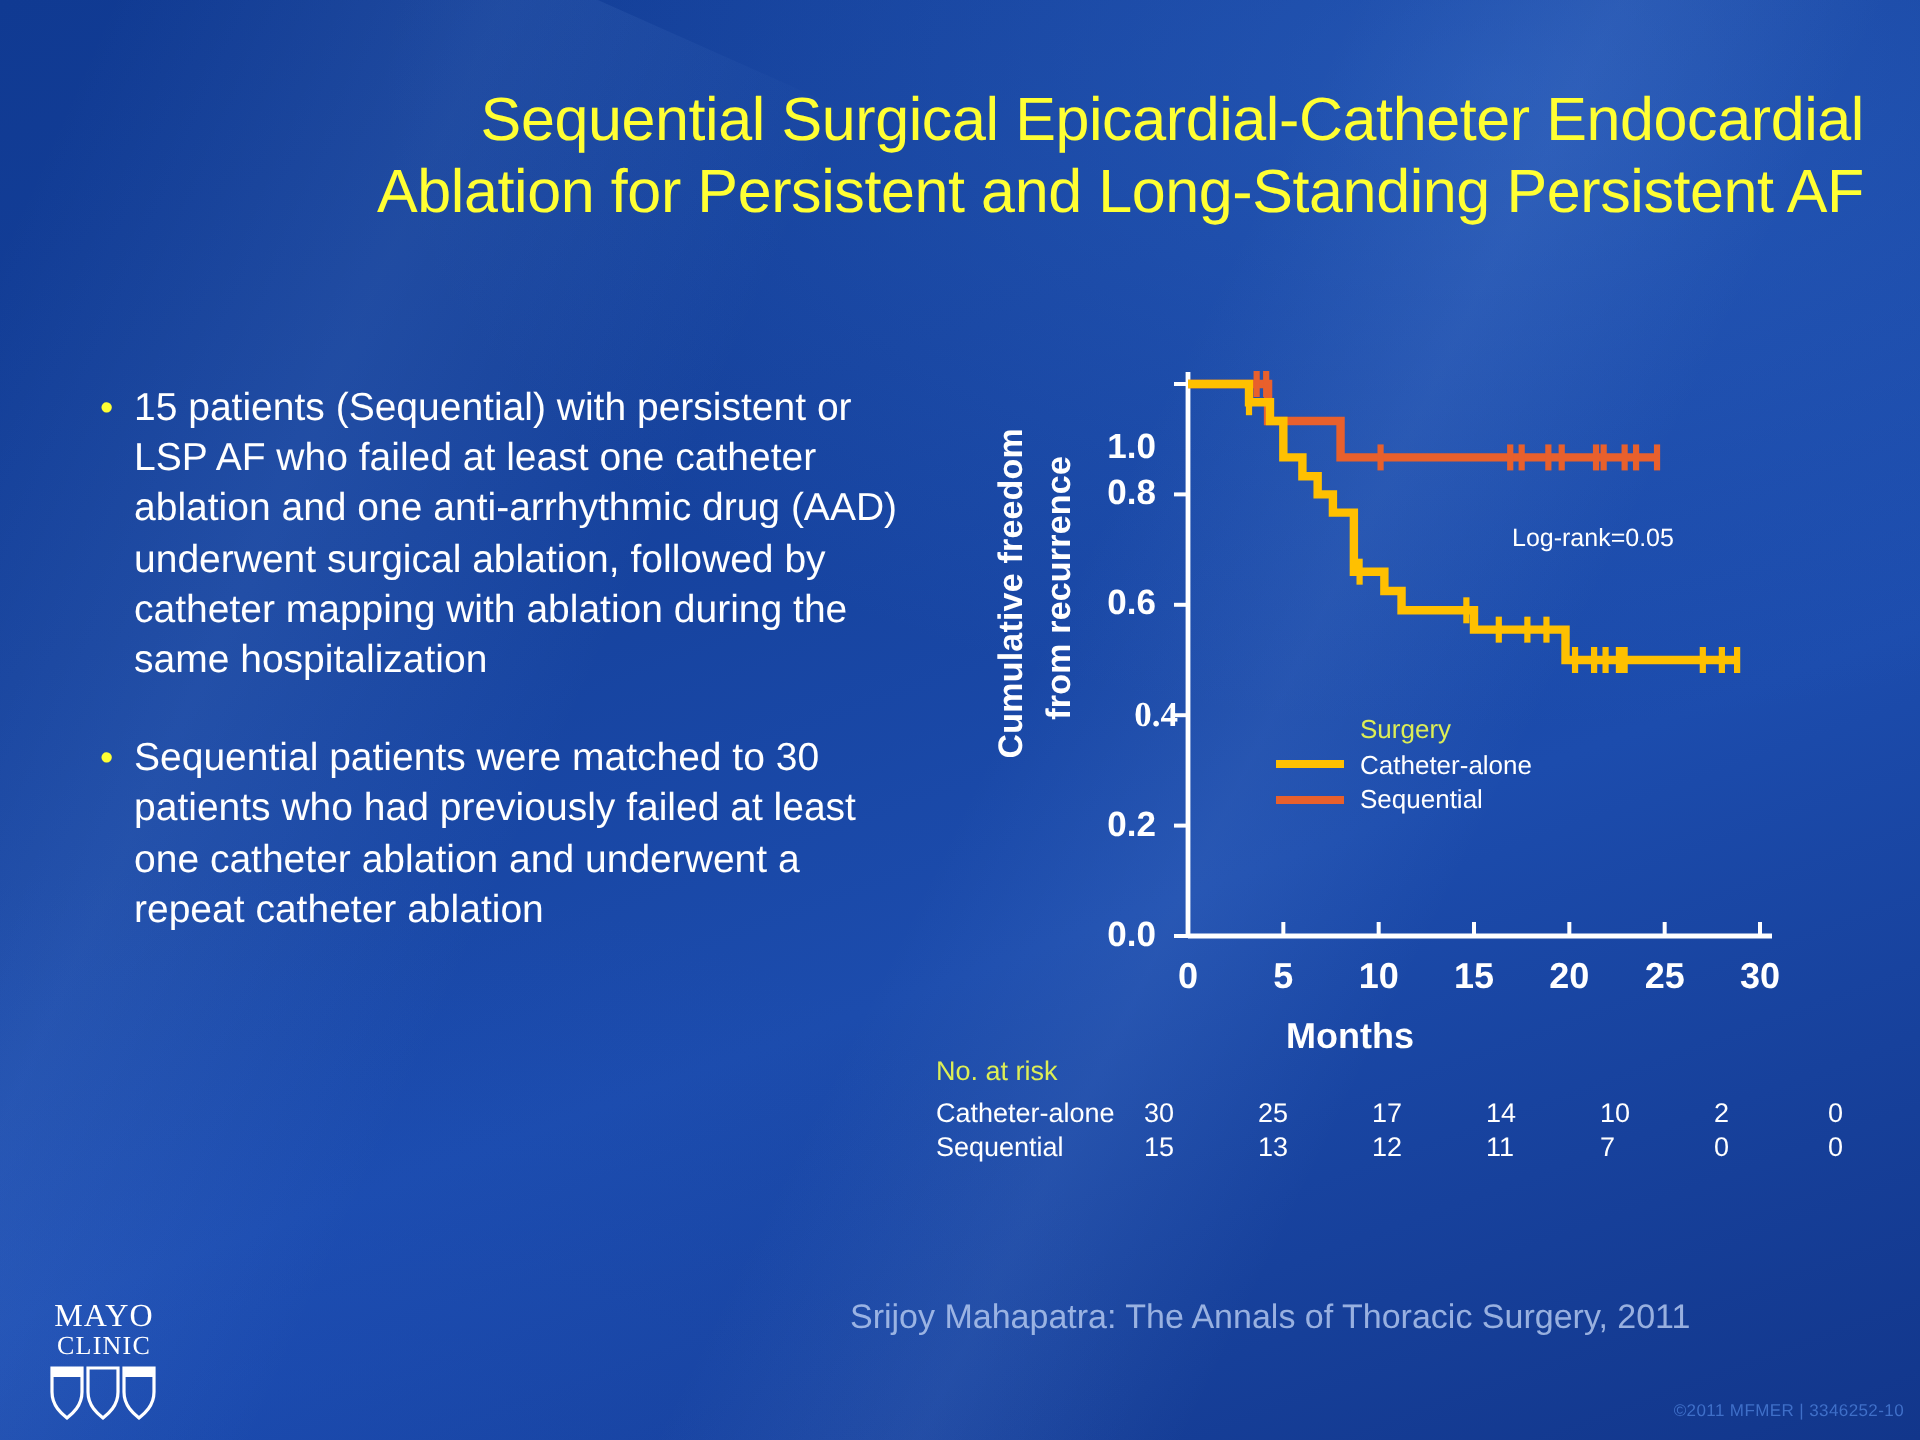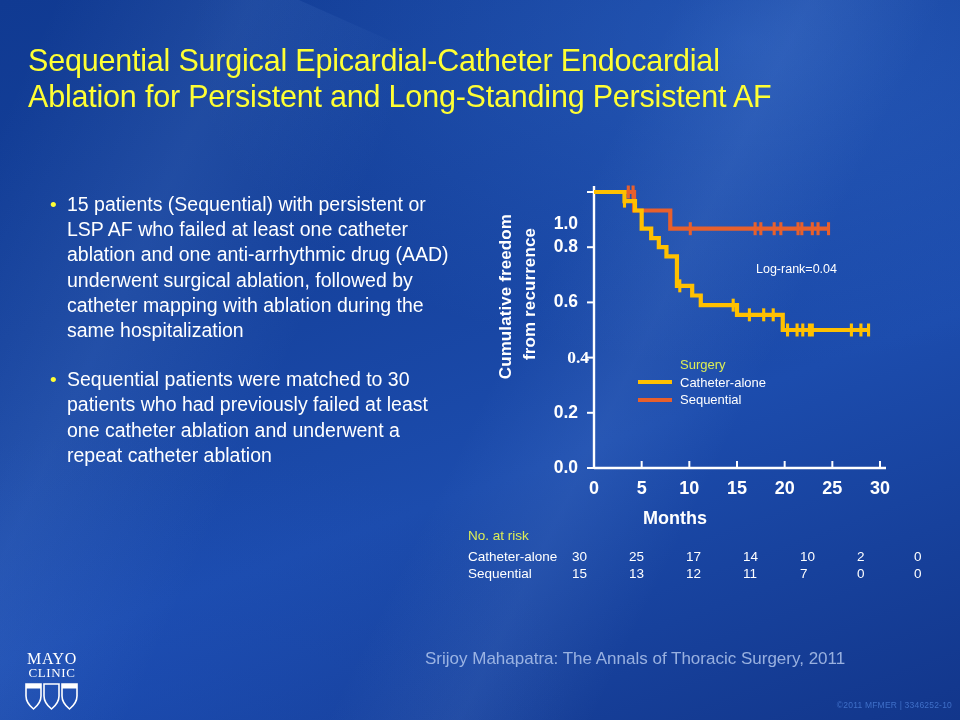"Sequential Surgical Epicardial-Catheter" #title { text-align: left -> right }
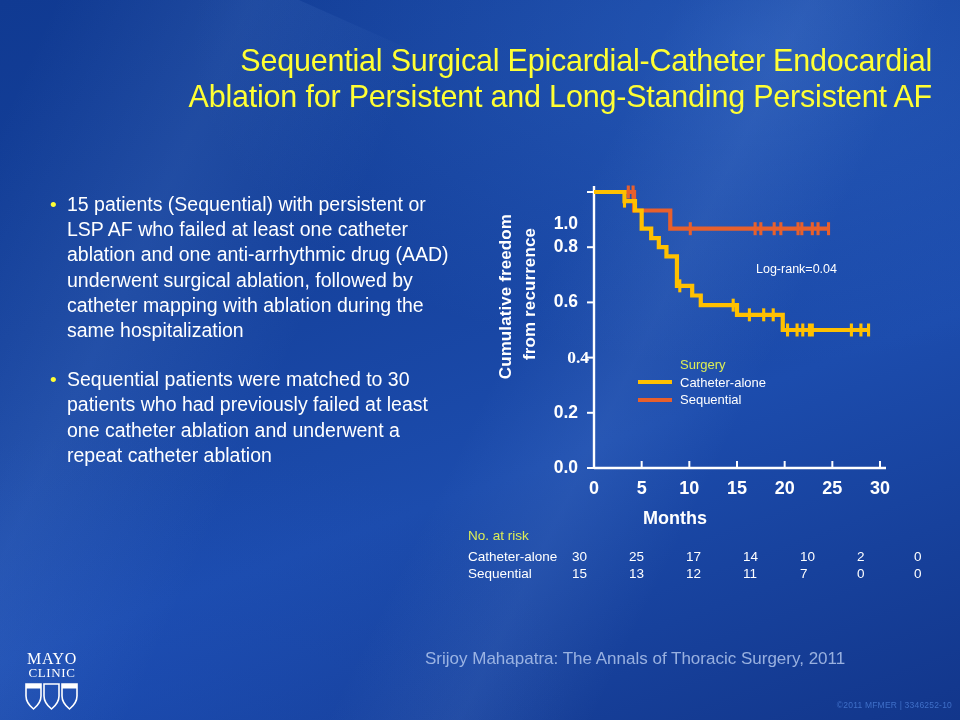"Log-rank=0.04" div { text: 0.04 -> 0.05 }
